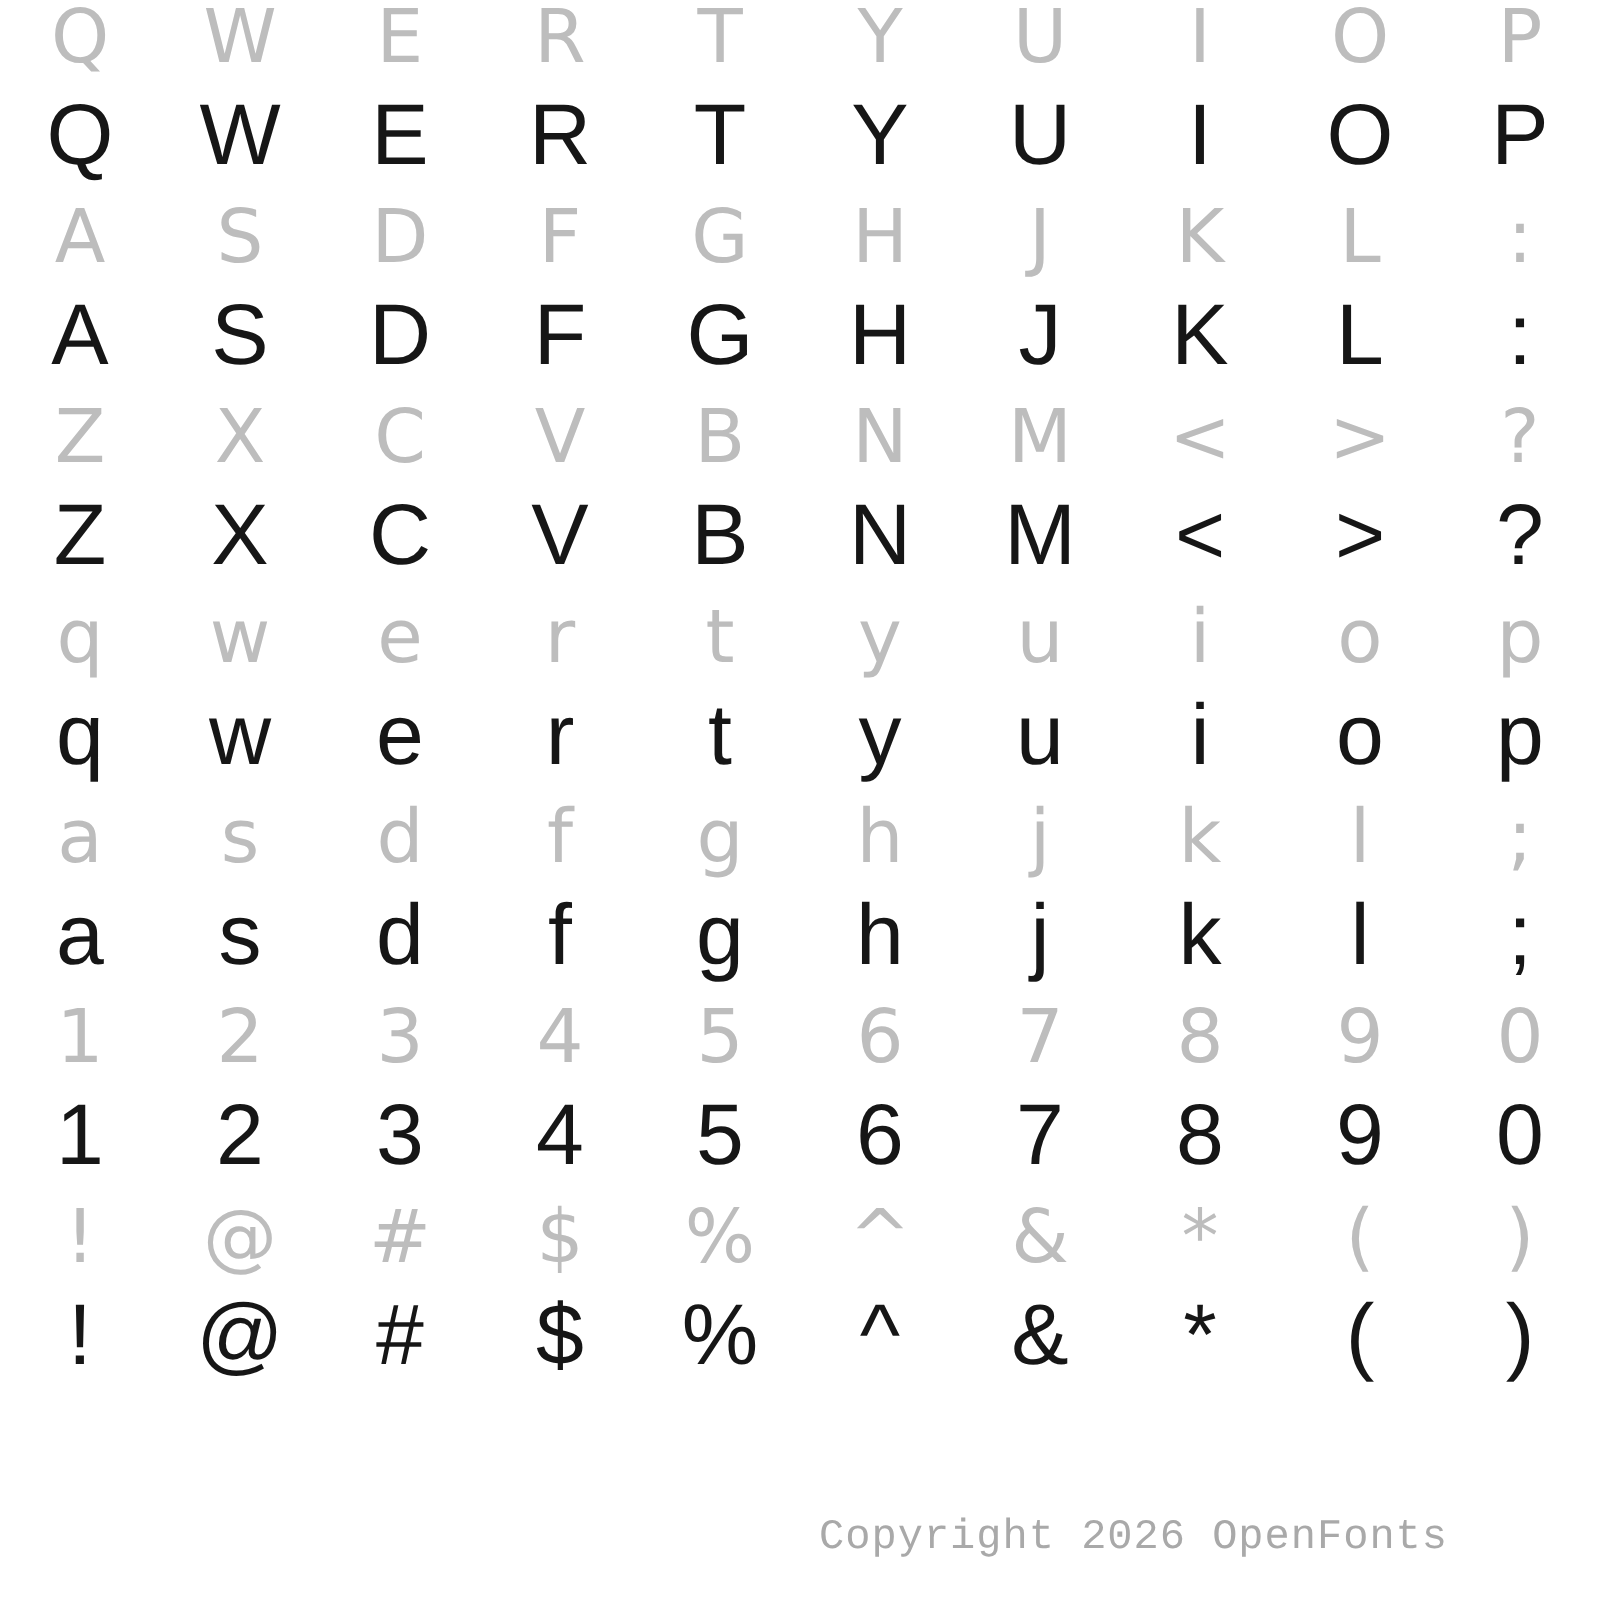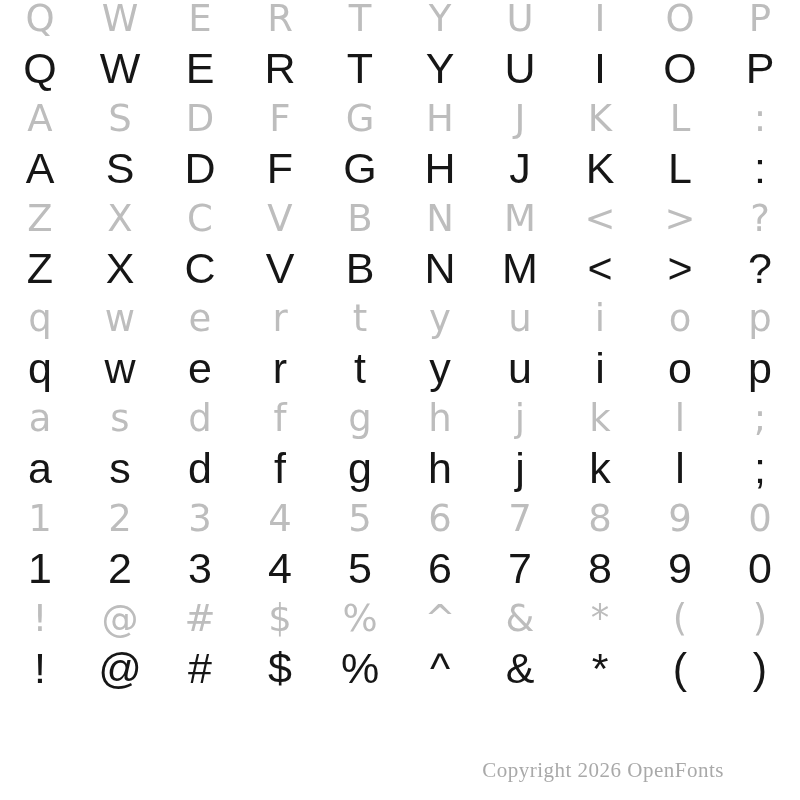"Copyright 2026 OpenFonts" .copyright { font-family: Liberation Serif, serif -> Liberation Mono, monospace }
